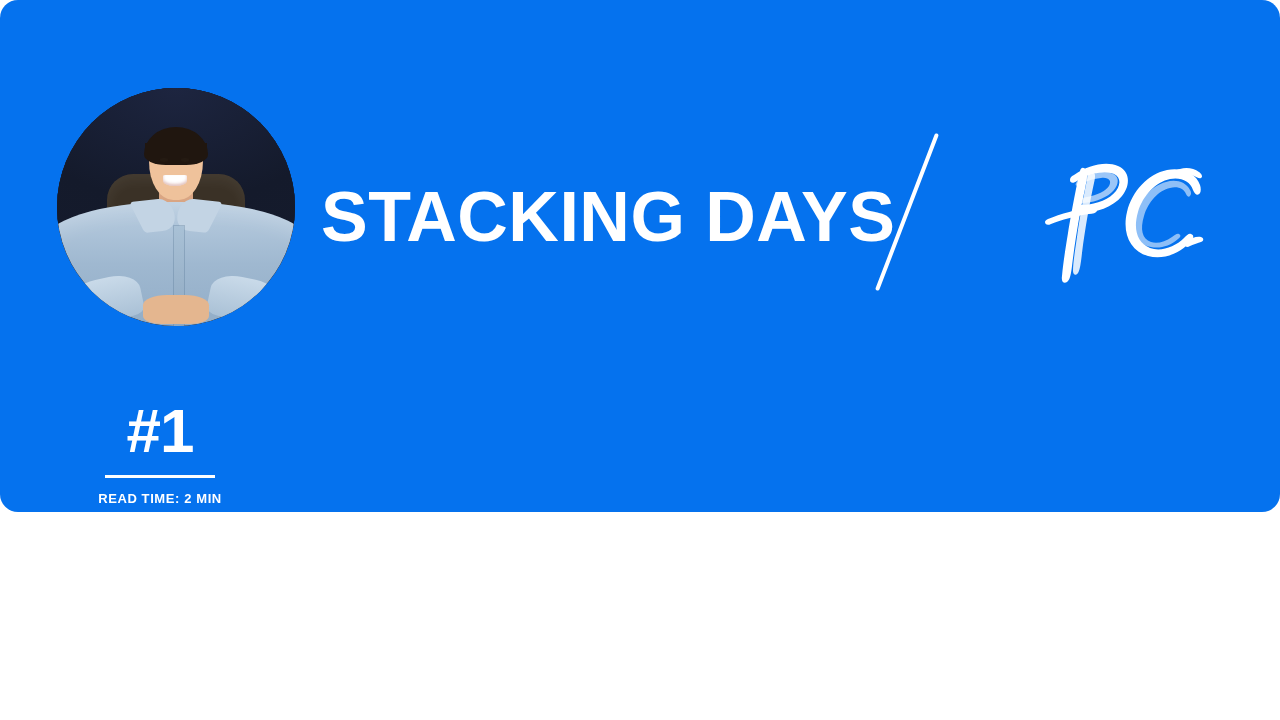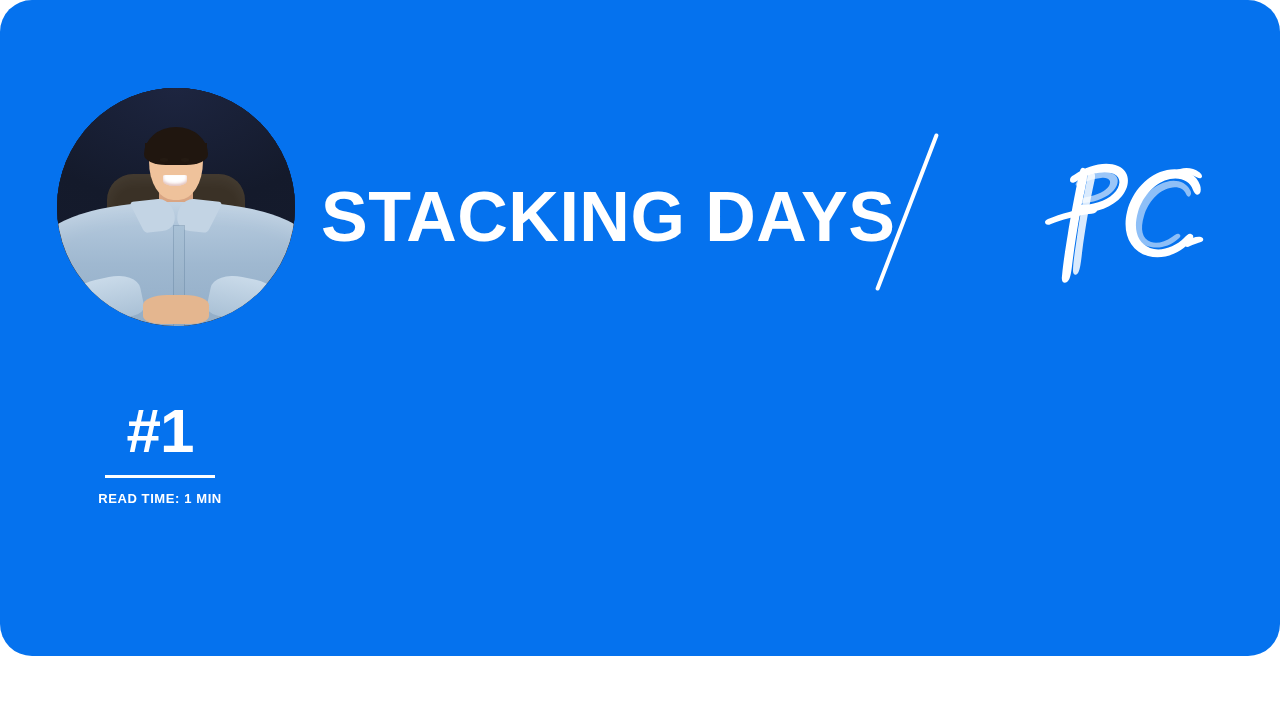"STACKING DAYS" .slide { border-radius: 32px -> 18px; height: 656px -> 512px }
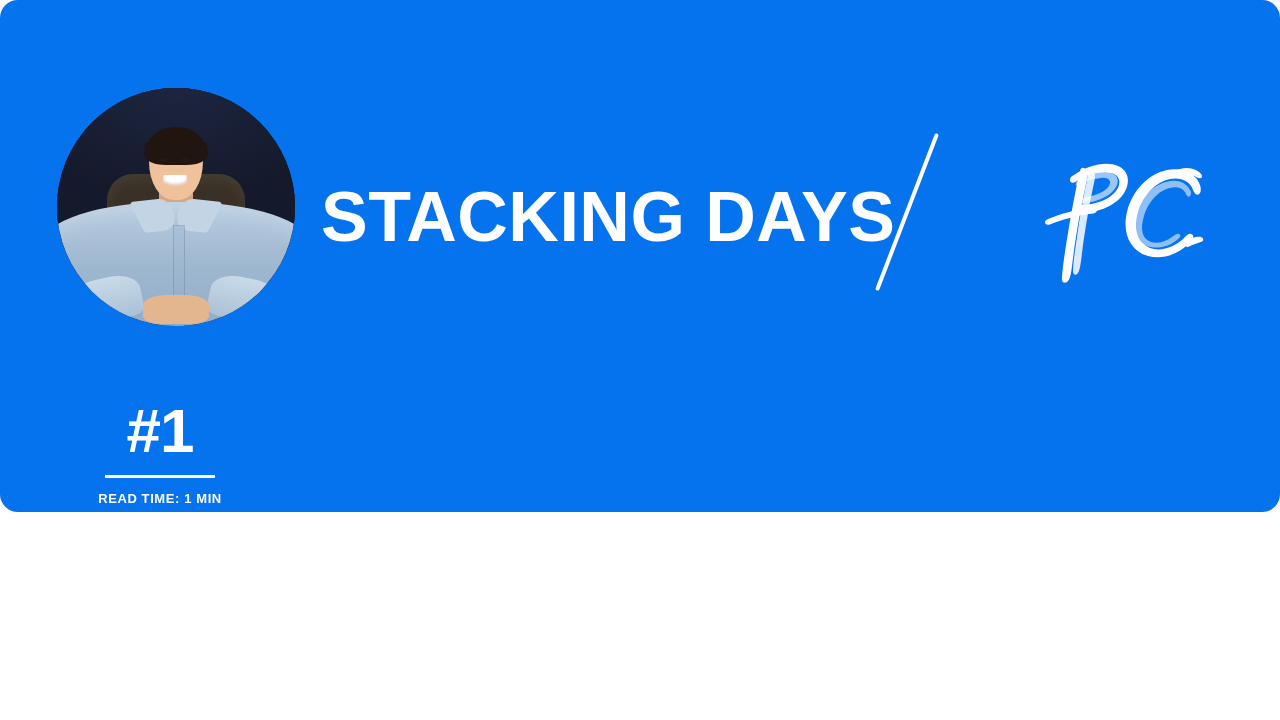"READ TIME: 1 MIN" div.read-time { text: 1 -> 2 }
